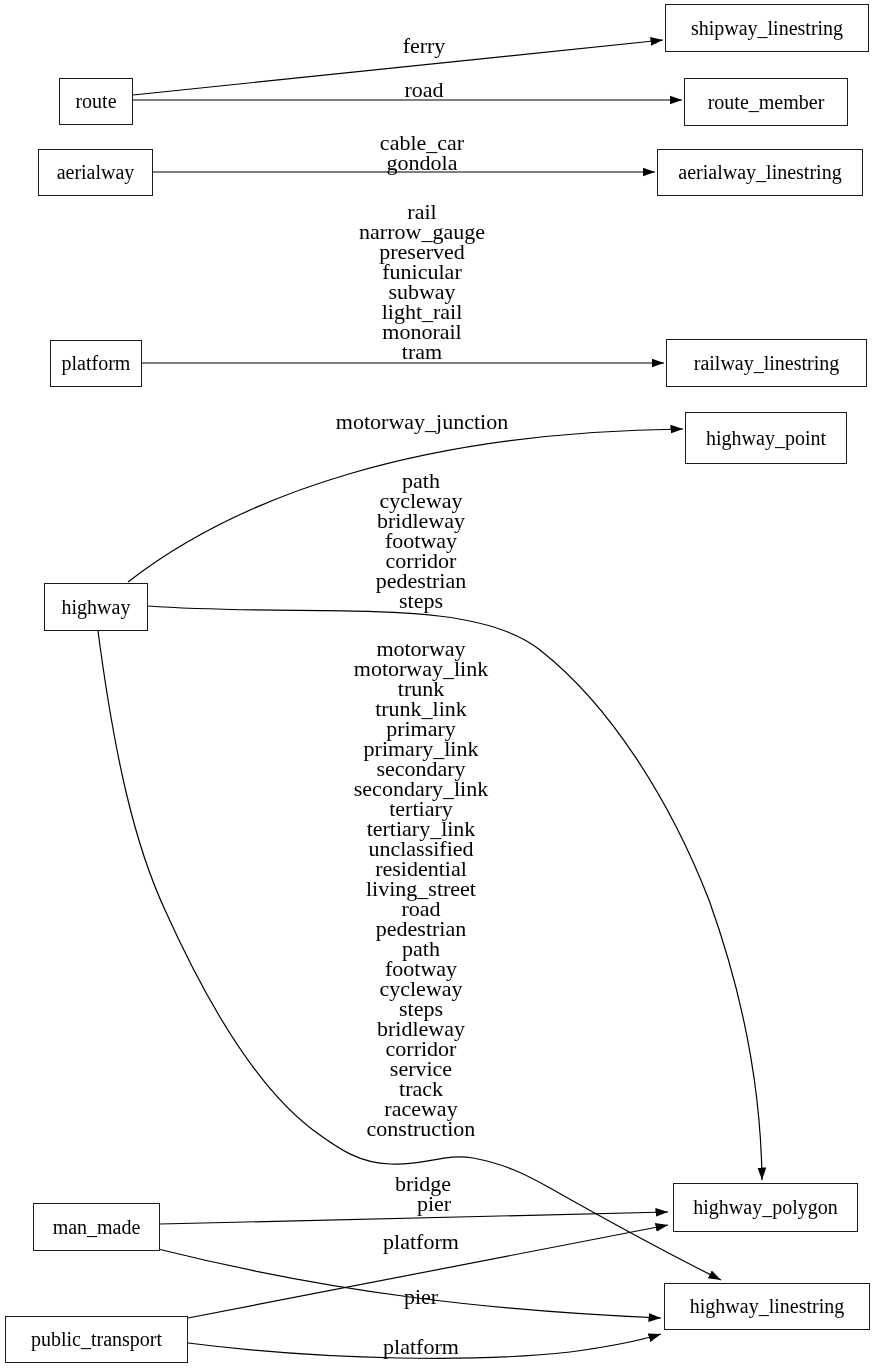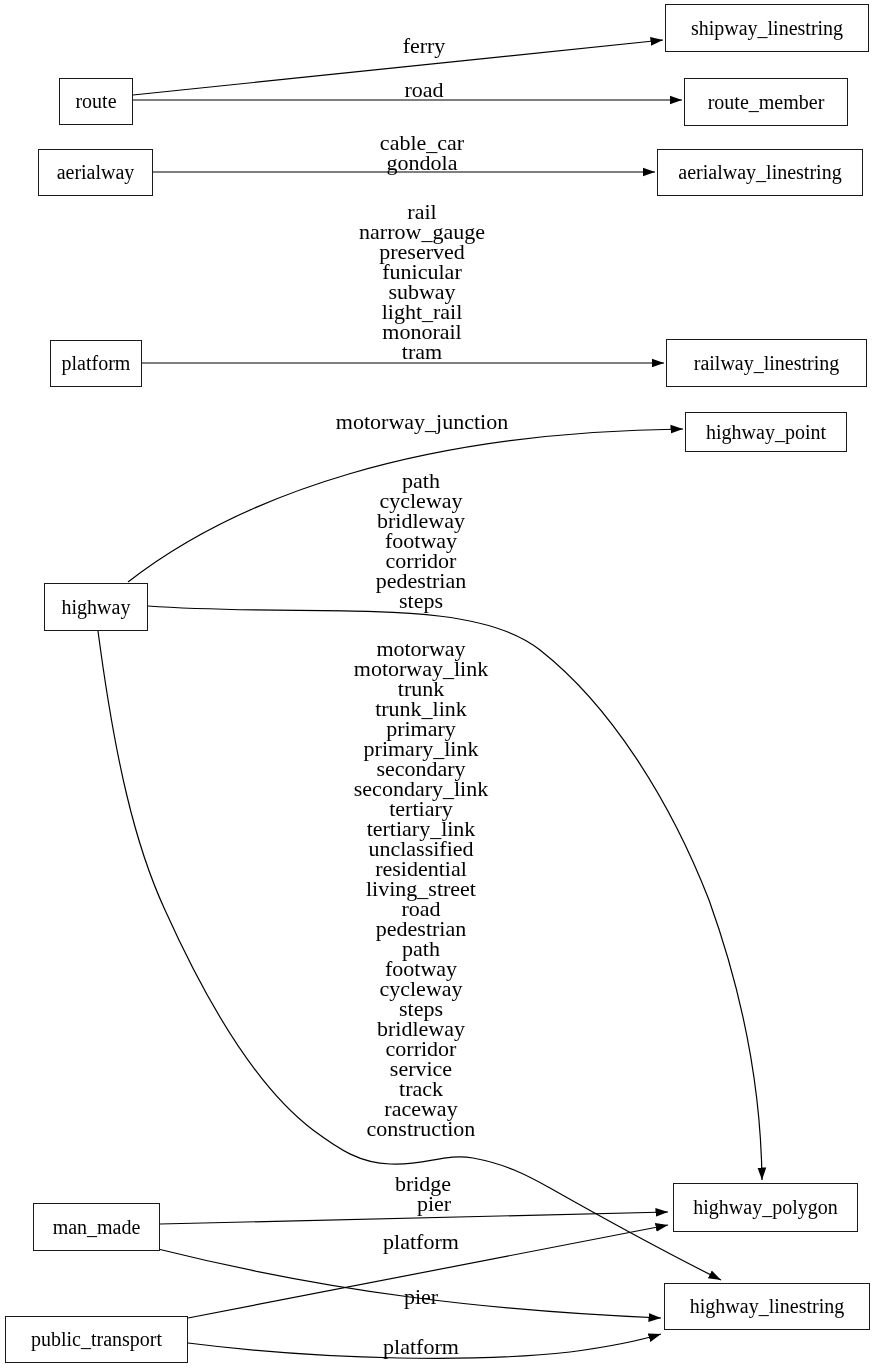"highway_point" div.node { height: 40px -> 52px }
